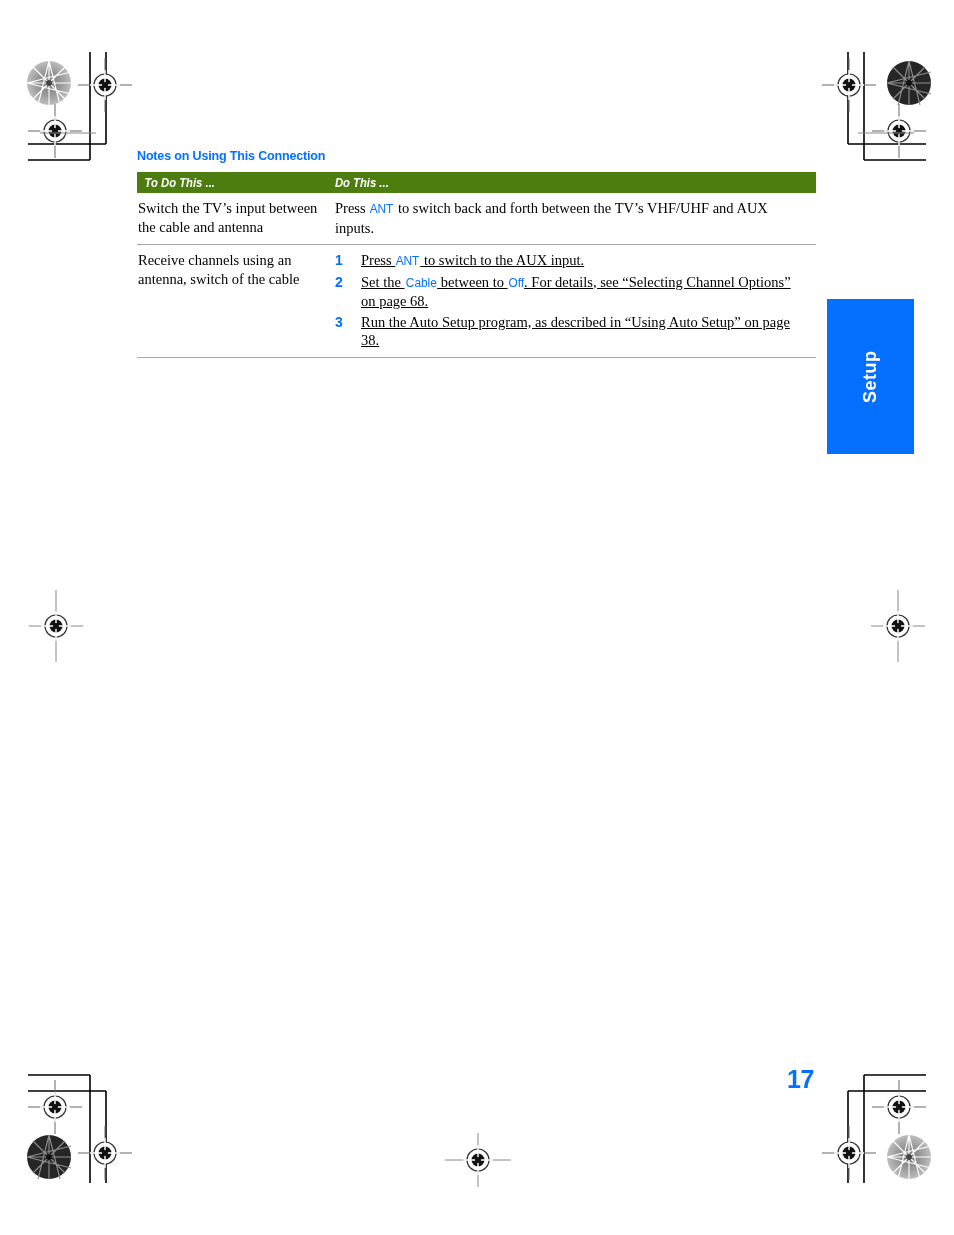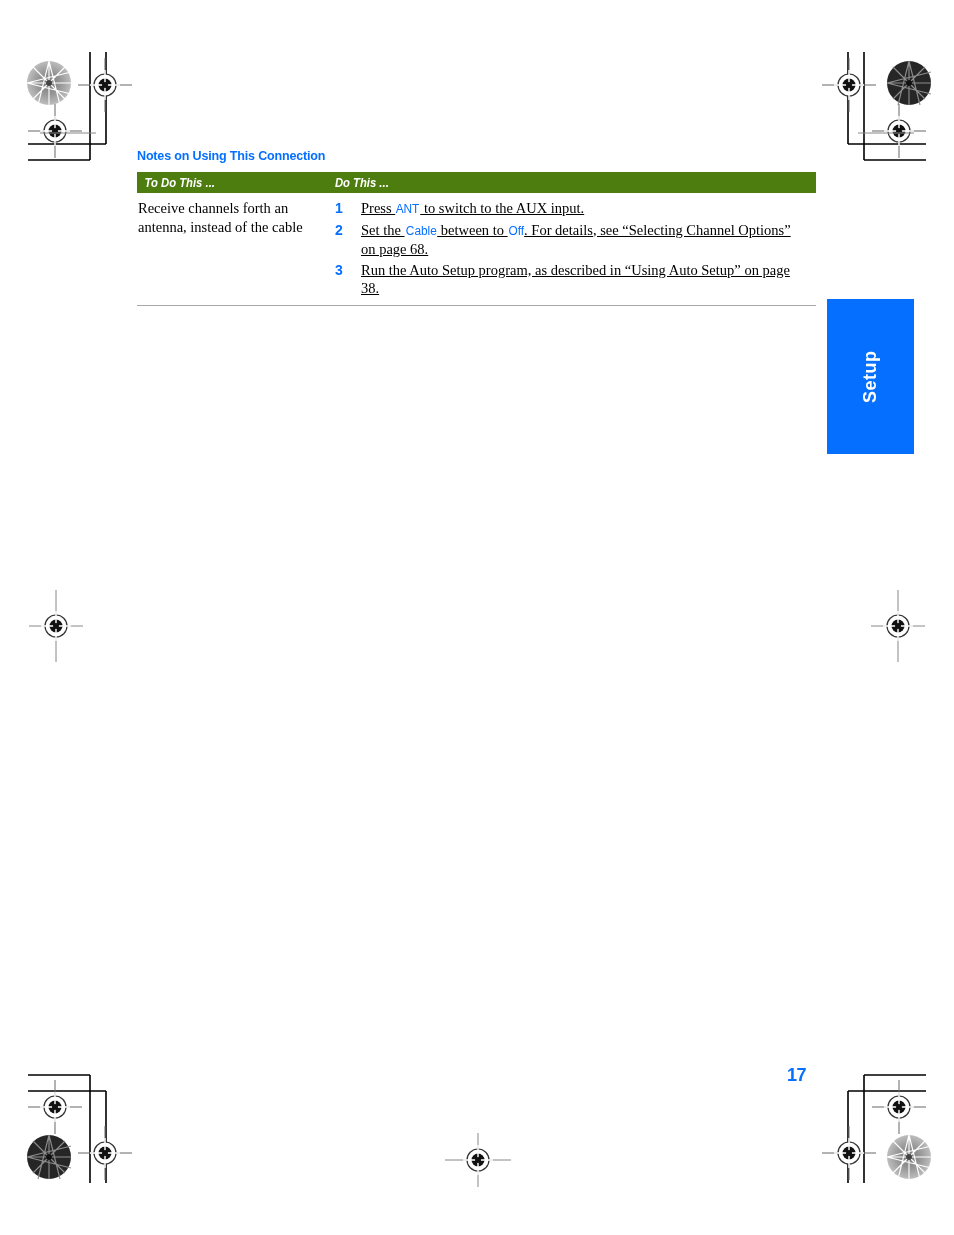"Switch the TV’s input between" div.trow { html: none -> <div> <div>Switch the TV’s input between the cable and antenna</div> <div> <span>Press </span><span>ANT</span><span> to switch back and forth between the TV’s VHF/UHF and AUX inputs.</span> </div> </div> }
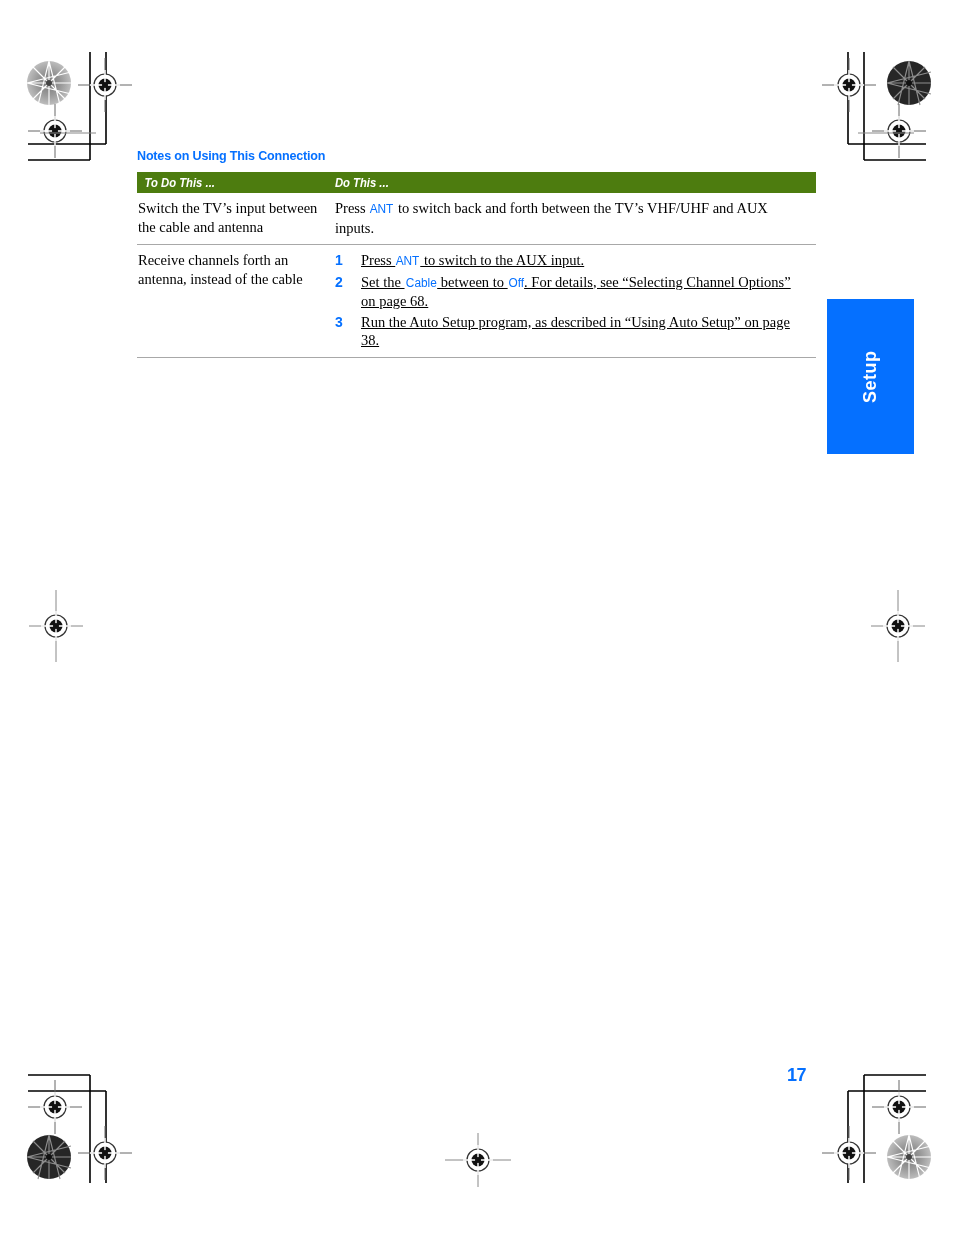"Receive channels forth an antenna," div.cell-do-this { text: forth an antenna, instead -> using an antenna, switch }
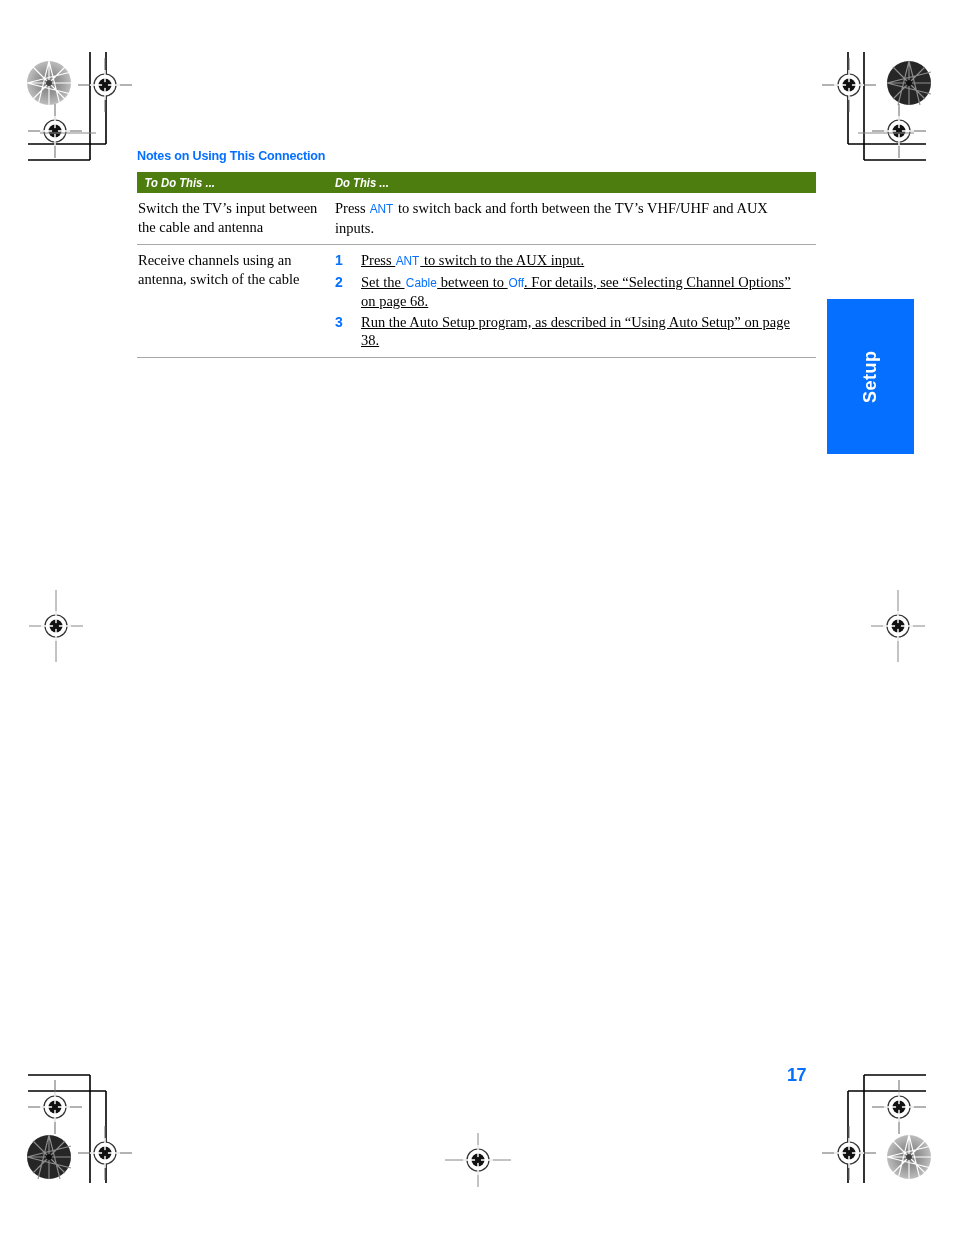"17" .page-number { font-size: 18px -> 25px }
